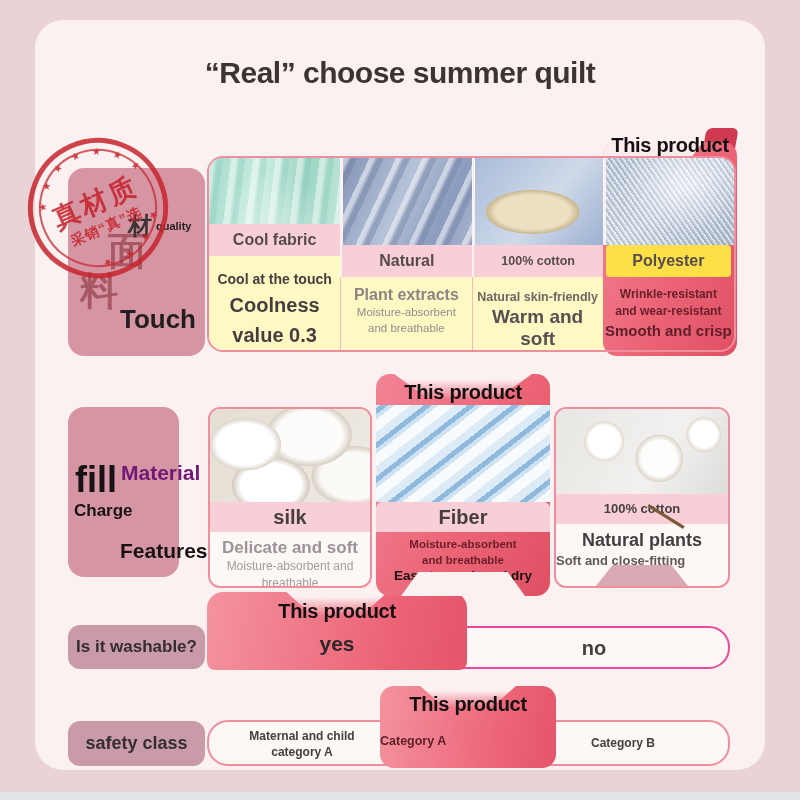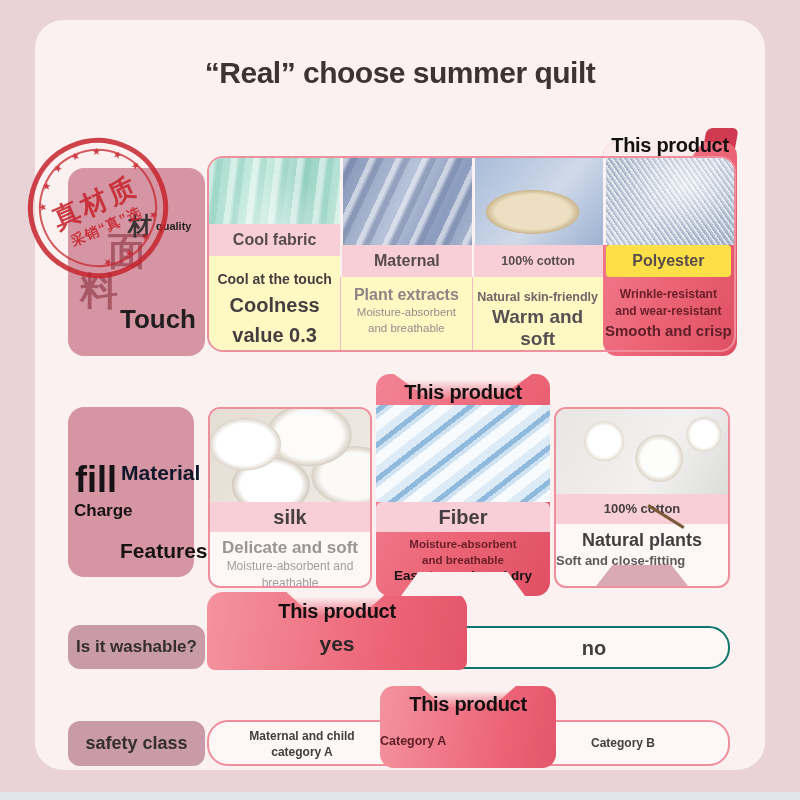"Maternal" div.chdr { text: Maternal -> Natural }
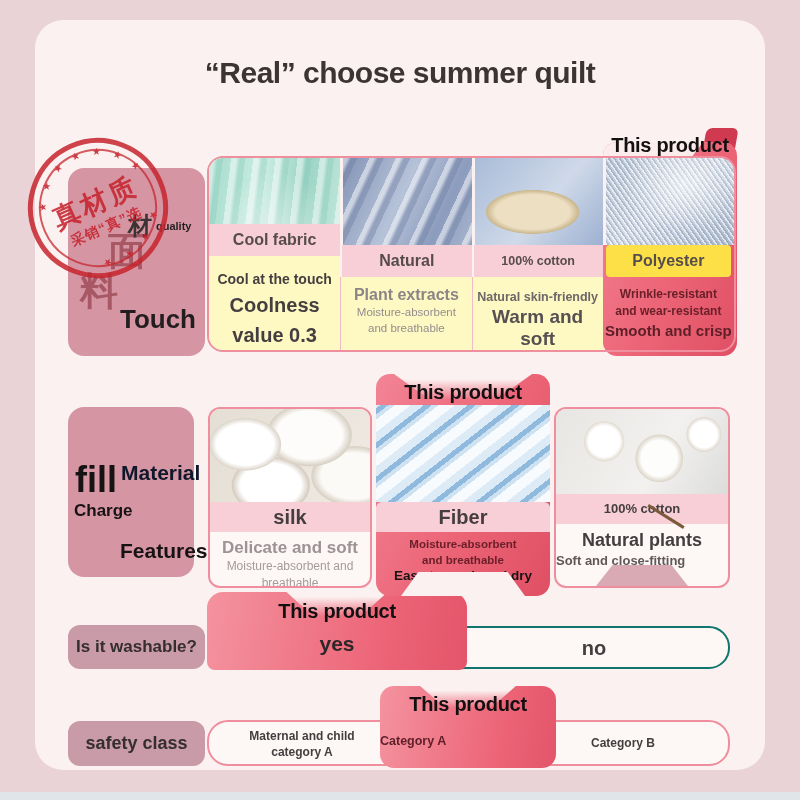"fill" .s2-label { width: 126px -> 111px }
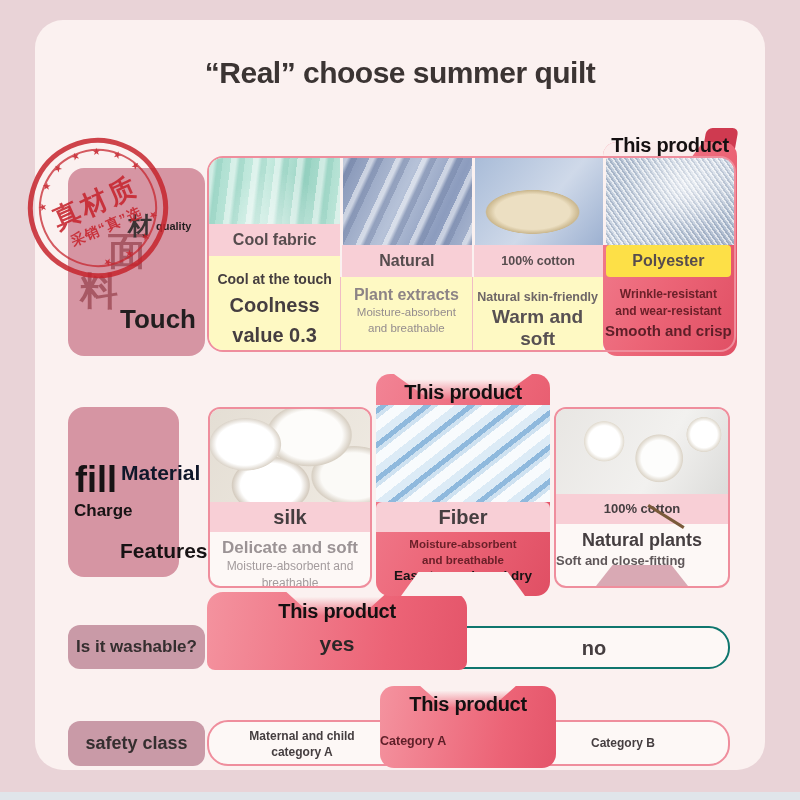"Material" .fill-material { color: #0f172a -> #701a75 }
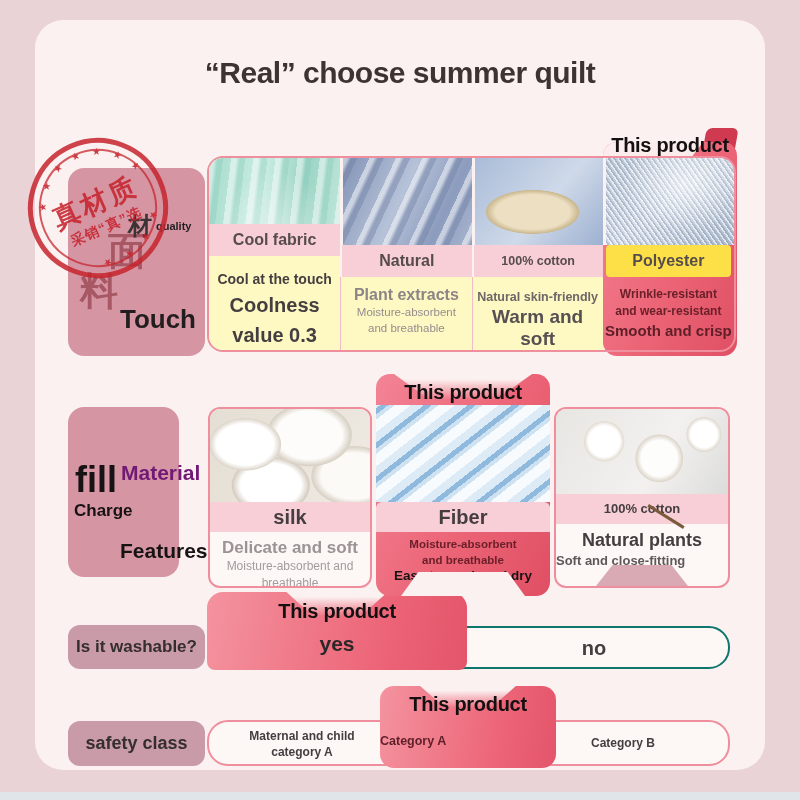"no" .w-no { border: 2px solid #0f766e -> 2px solid #ec4899 }
